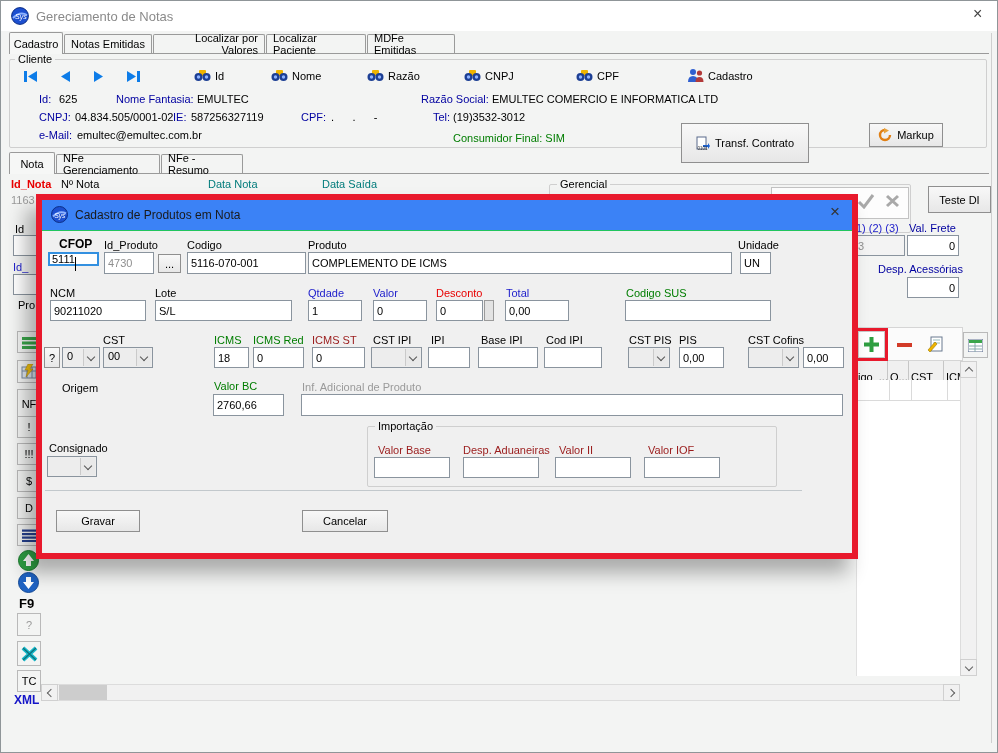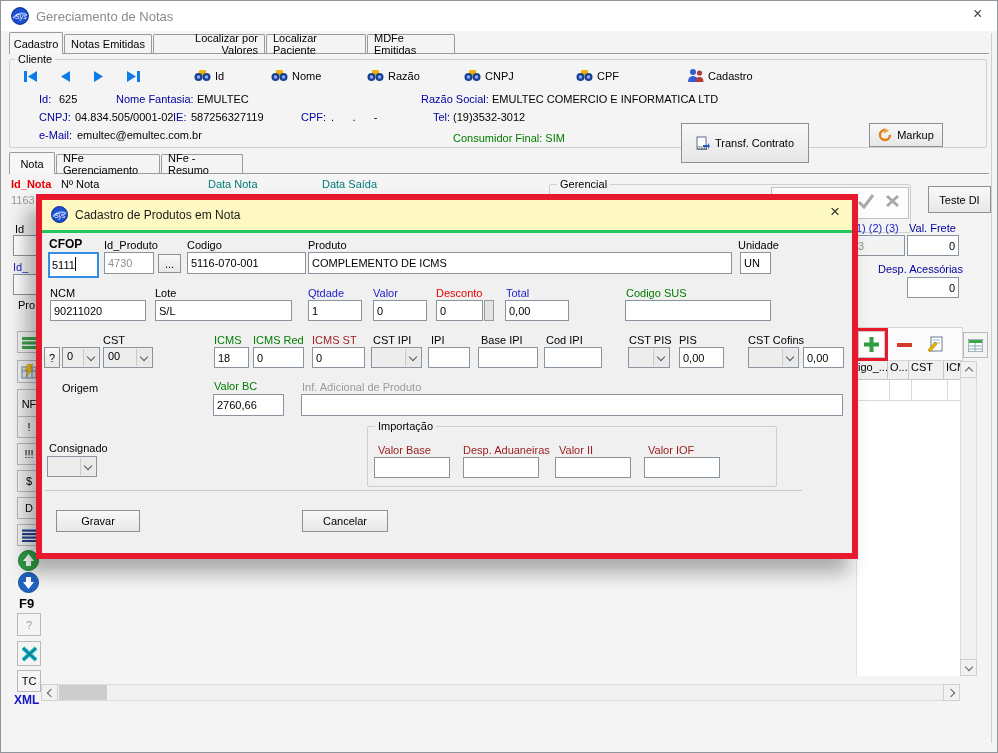"Cadastro de Produtos em Nota" .dlg-title { background: #fef9c3 -> #3b82f6; border-bottom: 3px solid #22c55e -> 1px solid #22c55e }
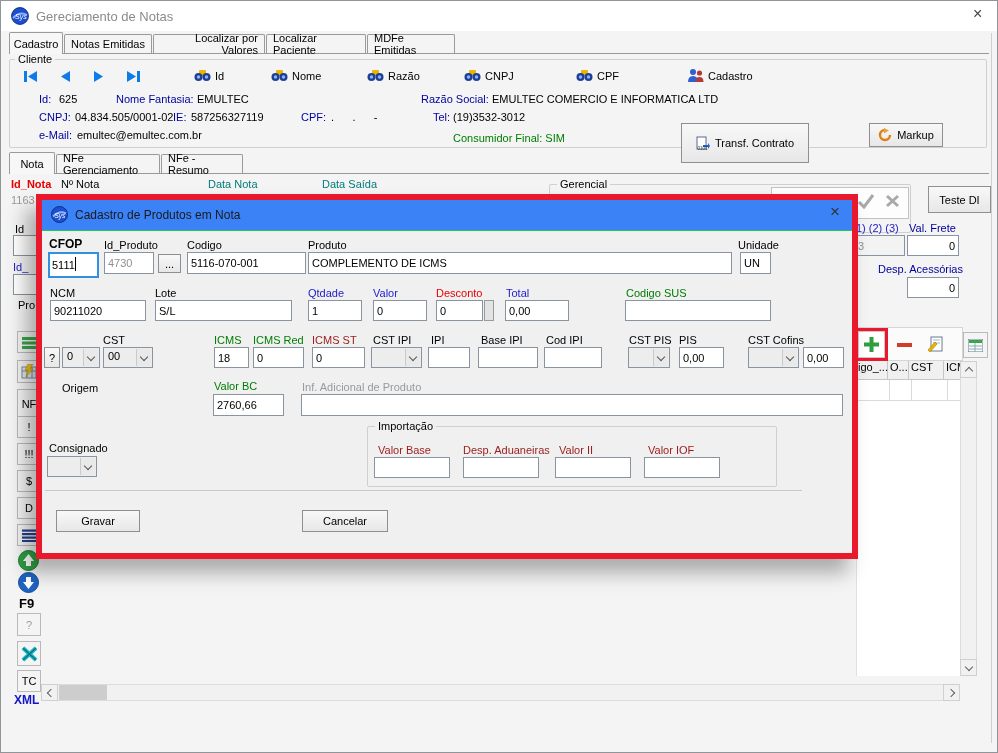"CFOP" span.lbl { left: 7px -> 17px }
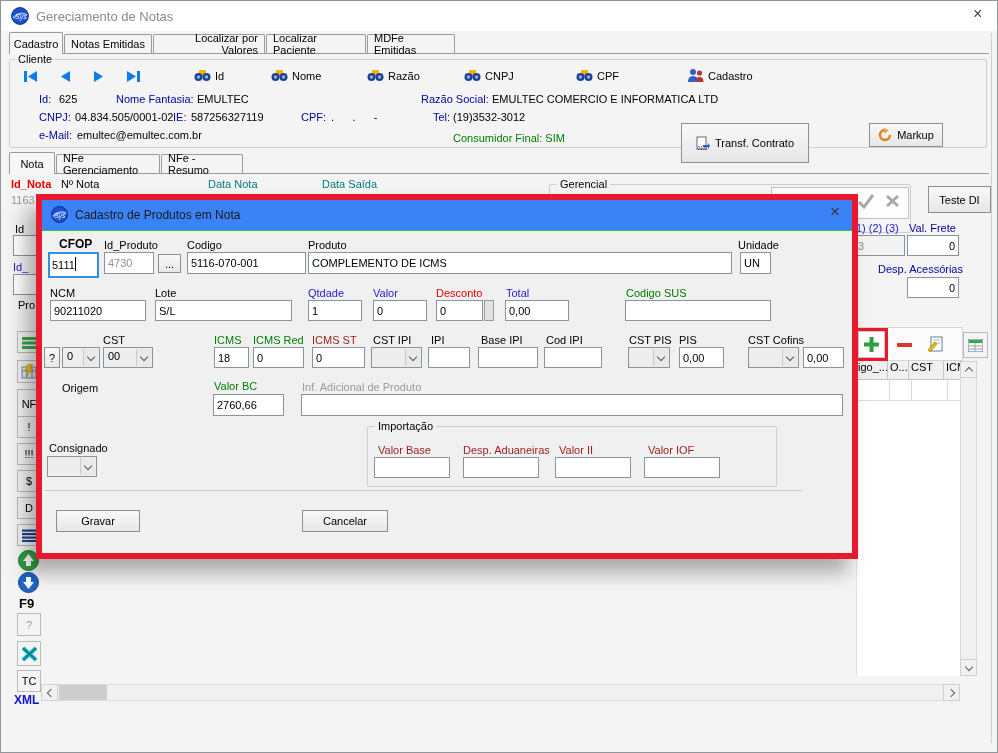"5111" input.tb { height: 26px -> 14px }
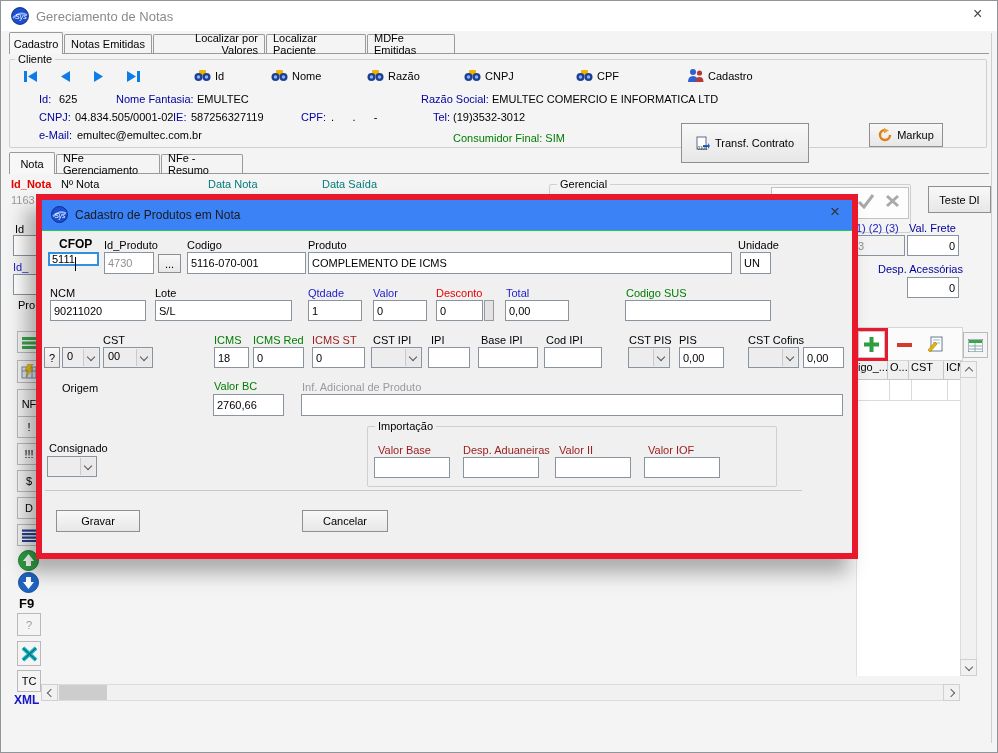"igo_..." .cell { padding: 0 2px -> 10px 2px }
